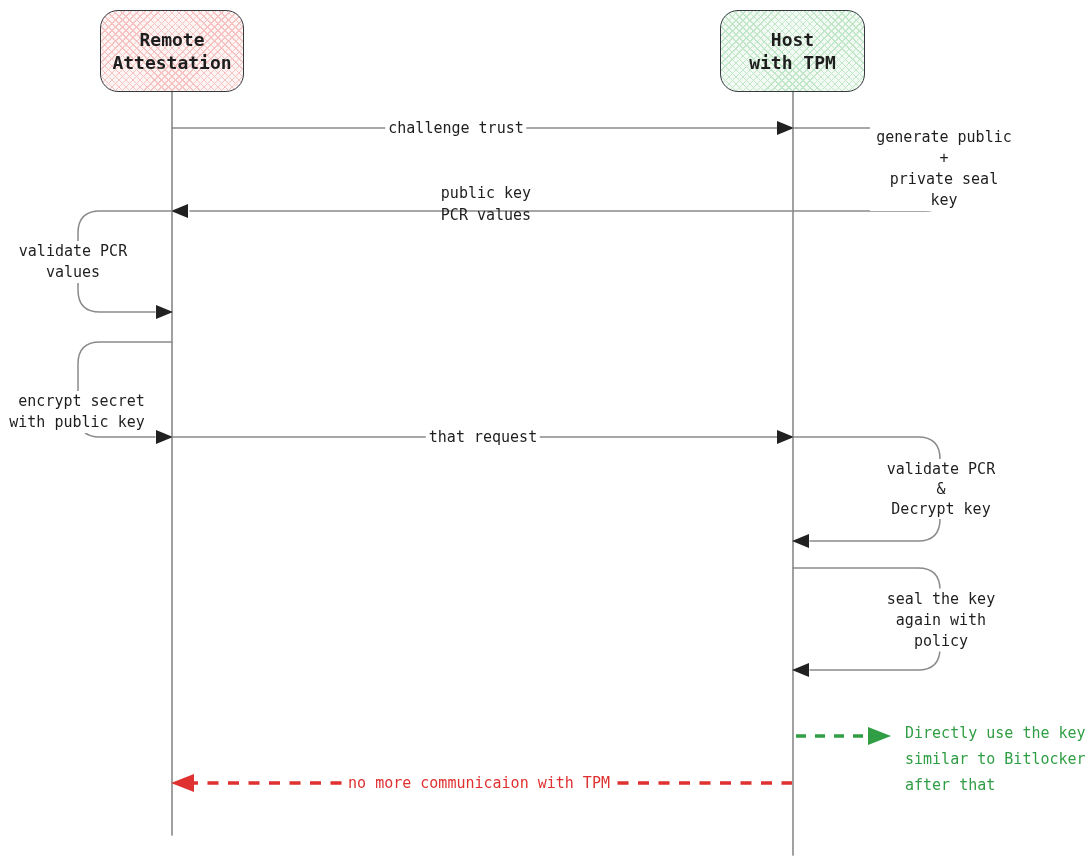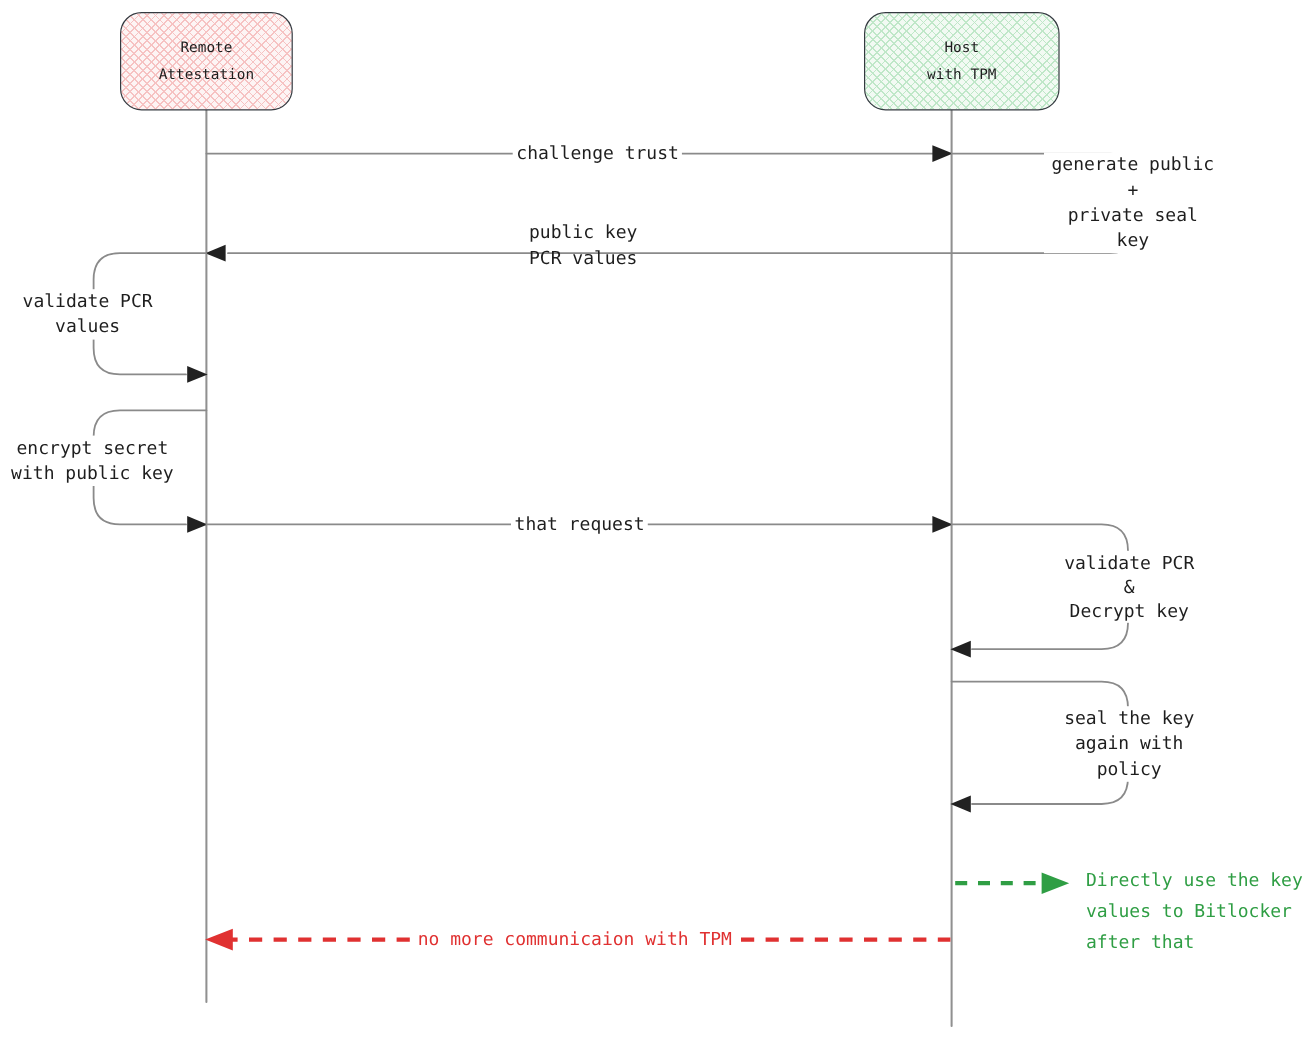"Remote" .actor-box { font-size: 12px -> 18px; font-weight: none -> bold }
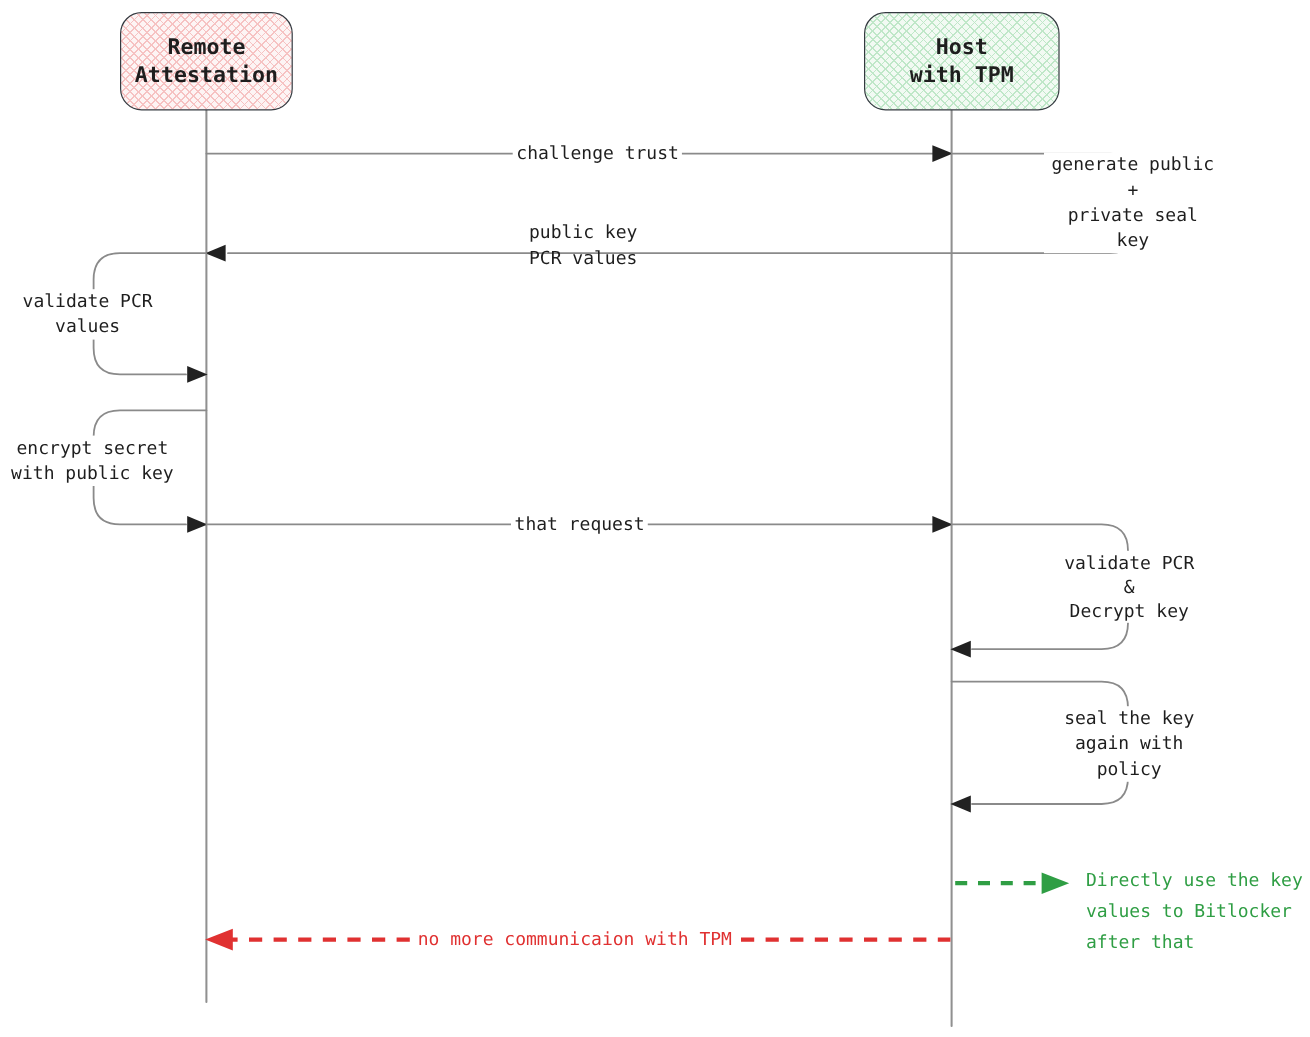"Host" div.actor-box { width: 163px -> 145px }
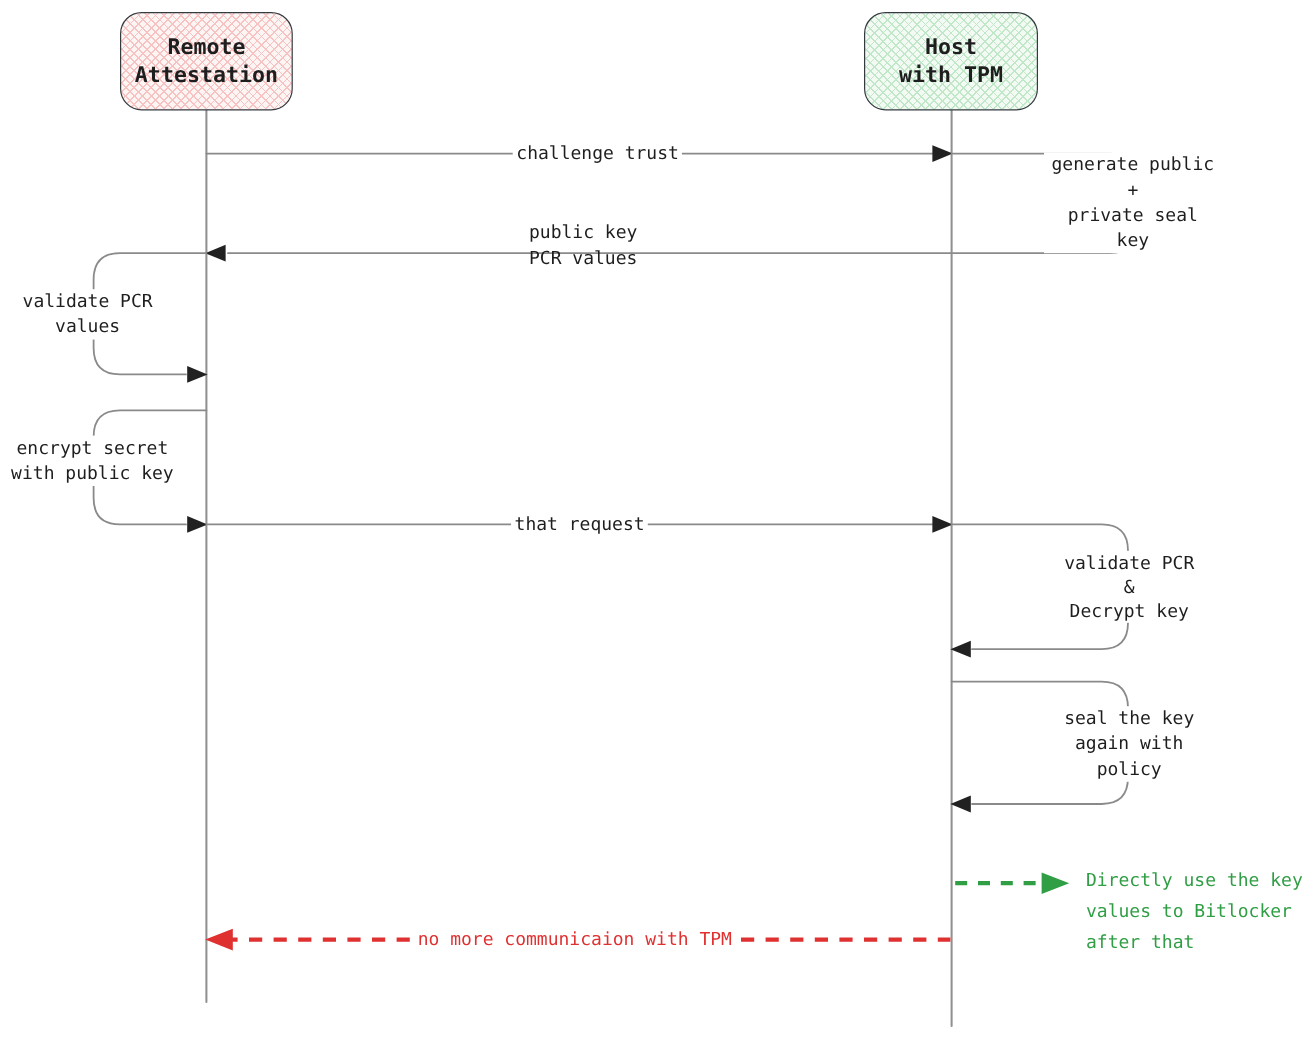"challenge trust" div.label { left: 498px -> 456px }
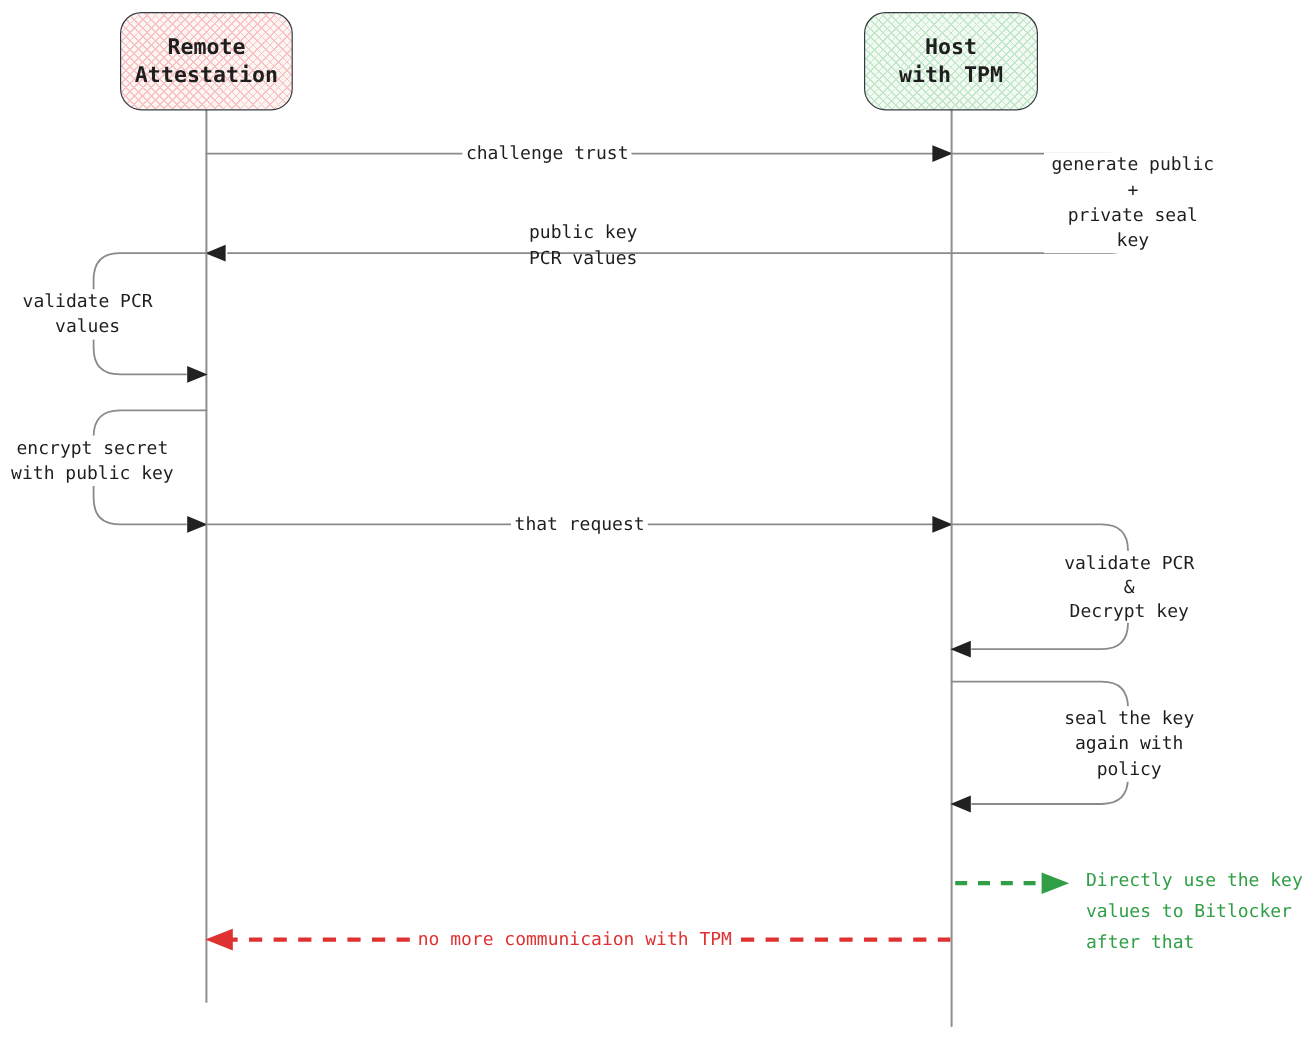"encrypt secret" div.label { text-align: none -> right; top: 384px -> 412px }
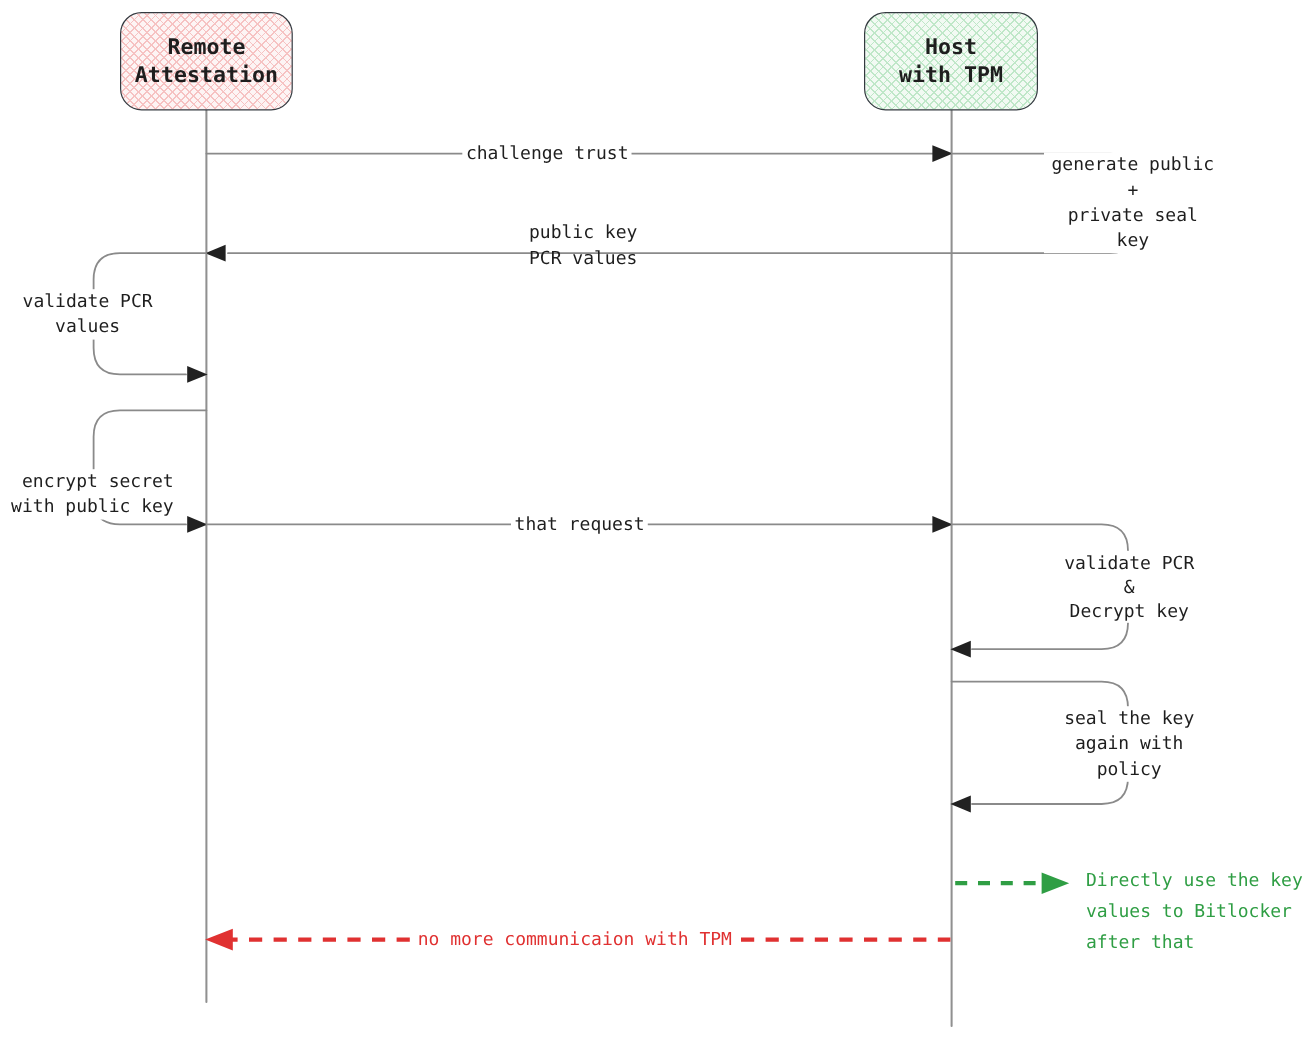"Directly use the key" div.label { text: values -> similar }
